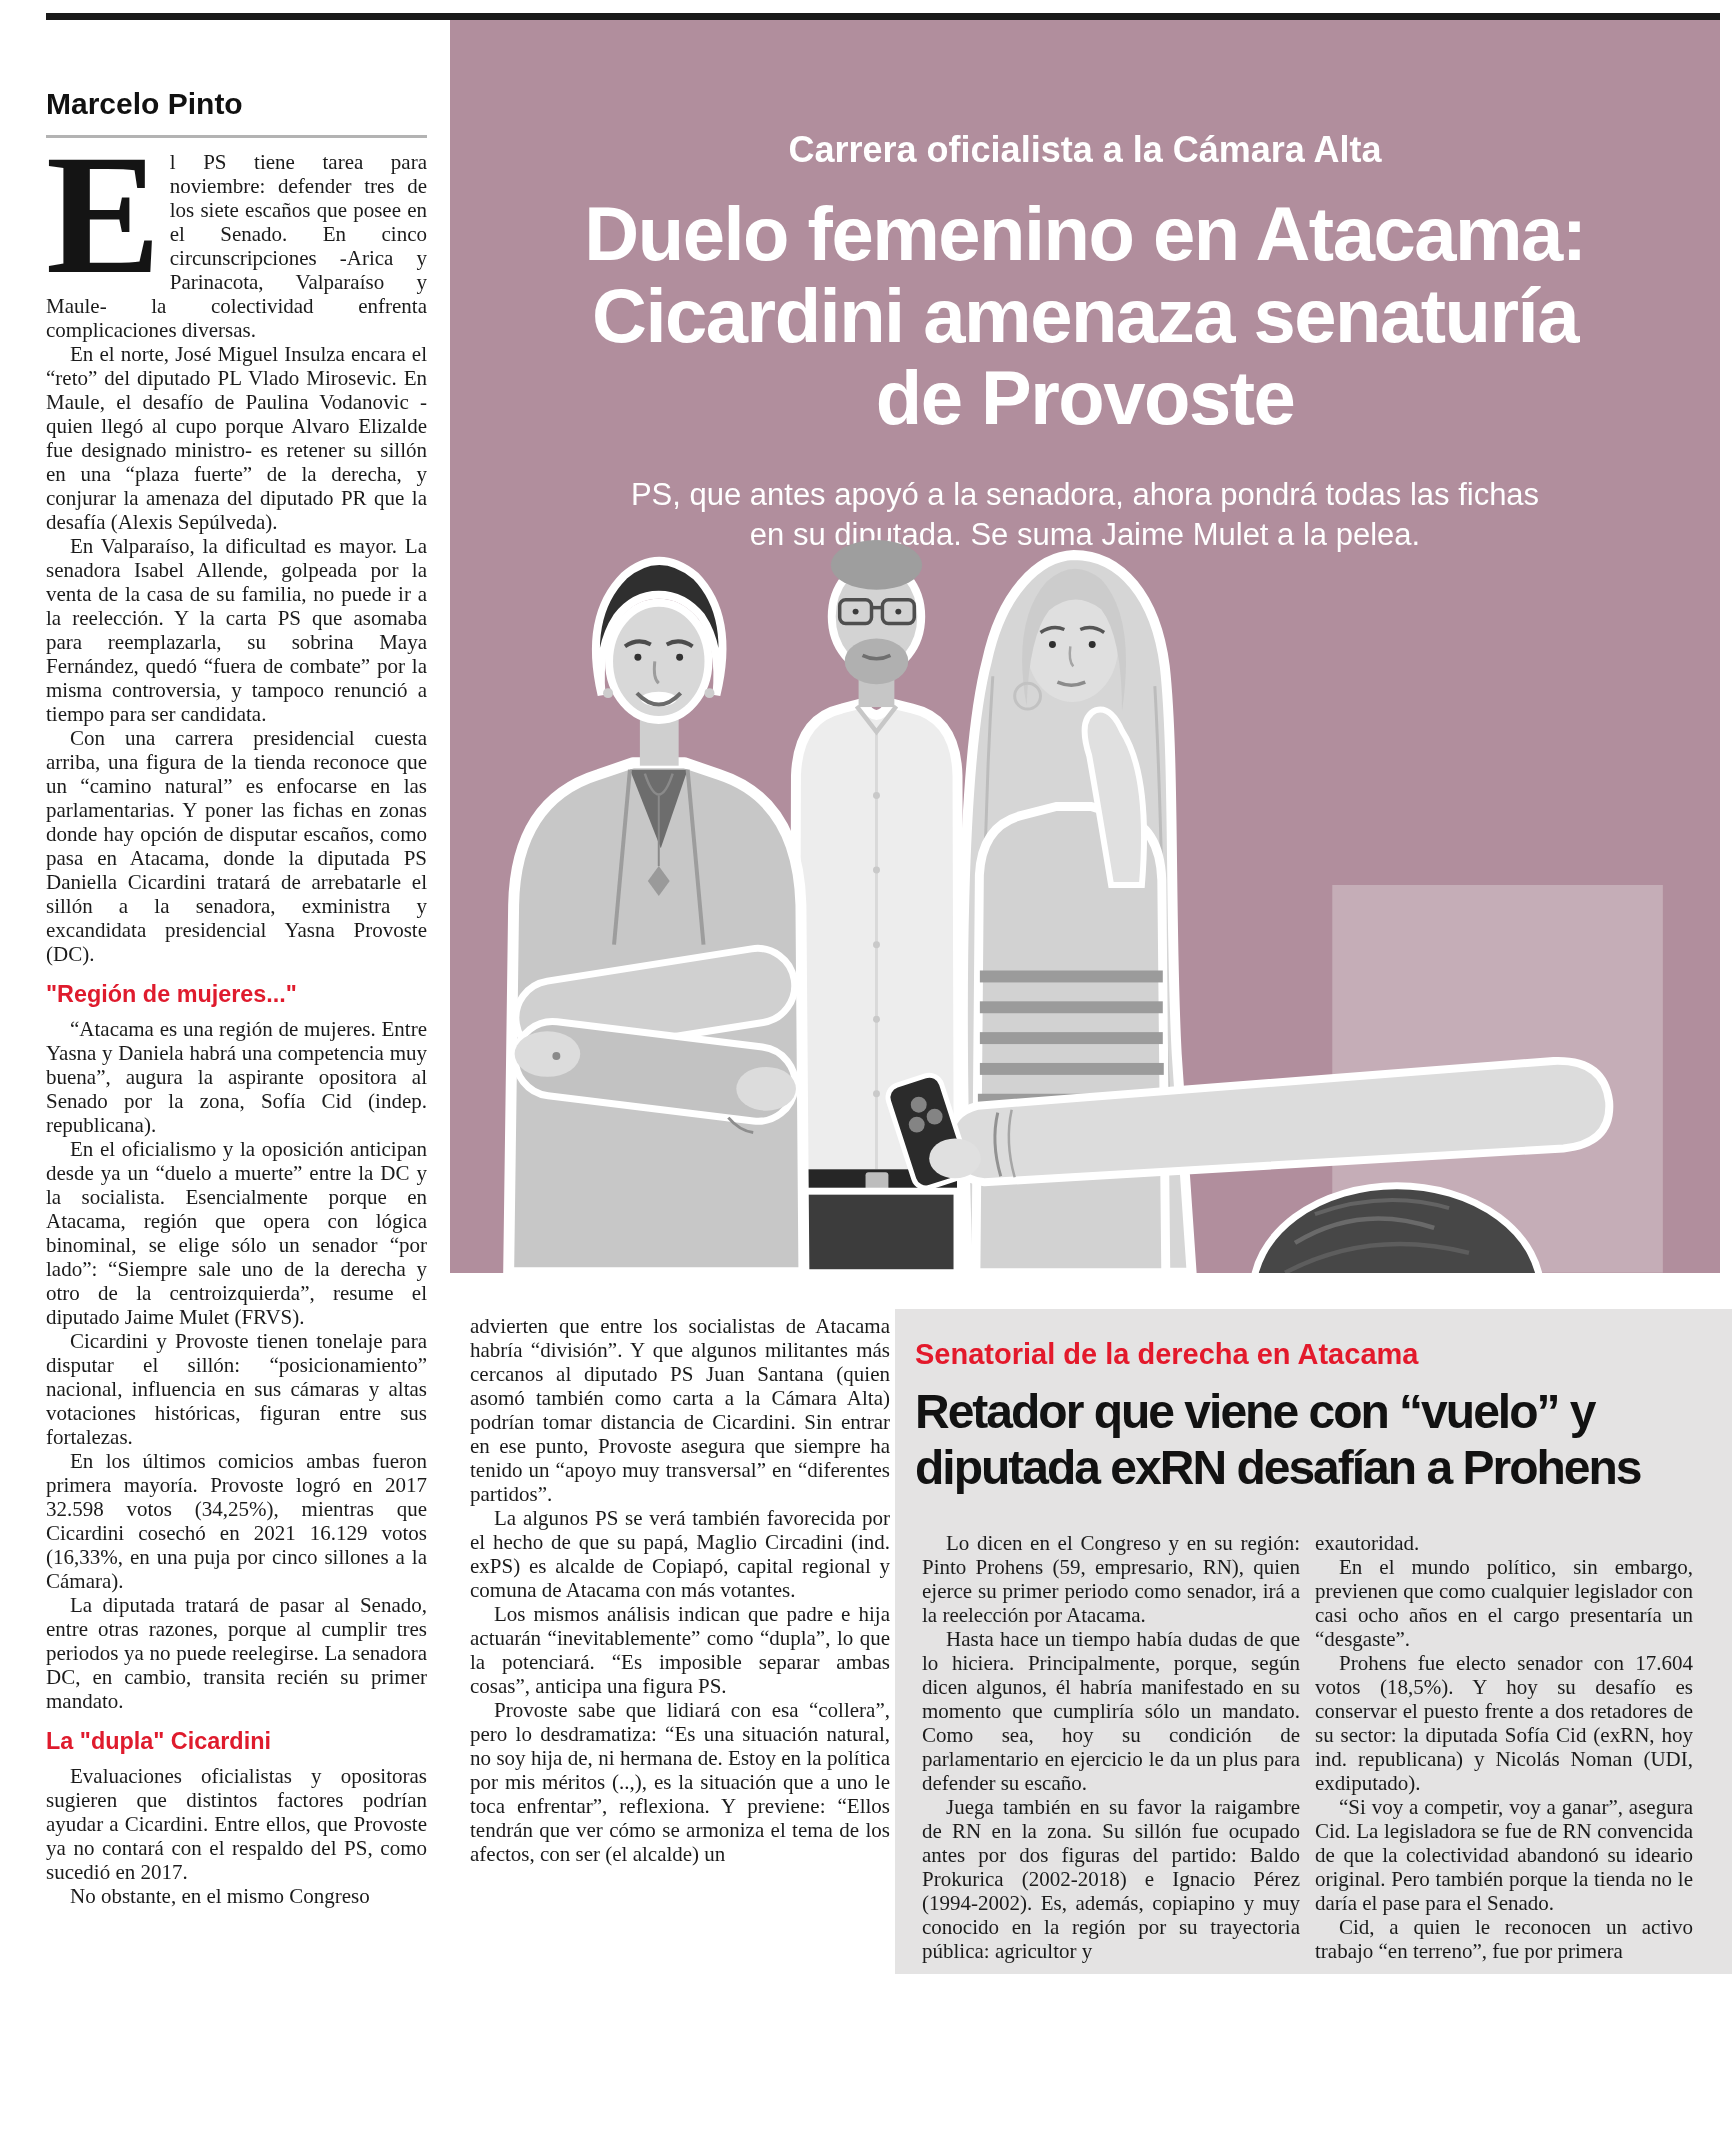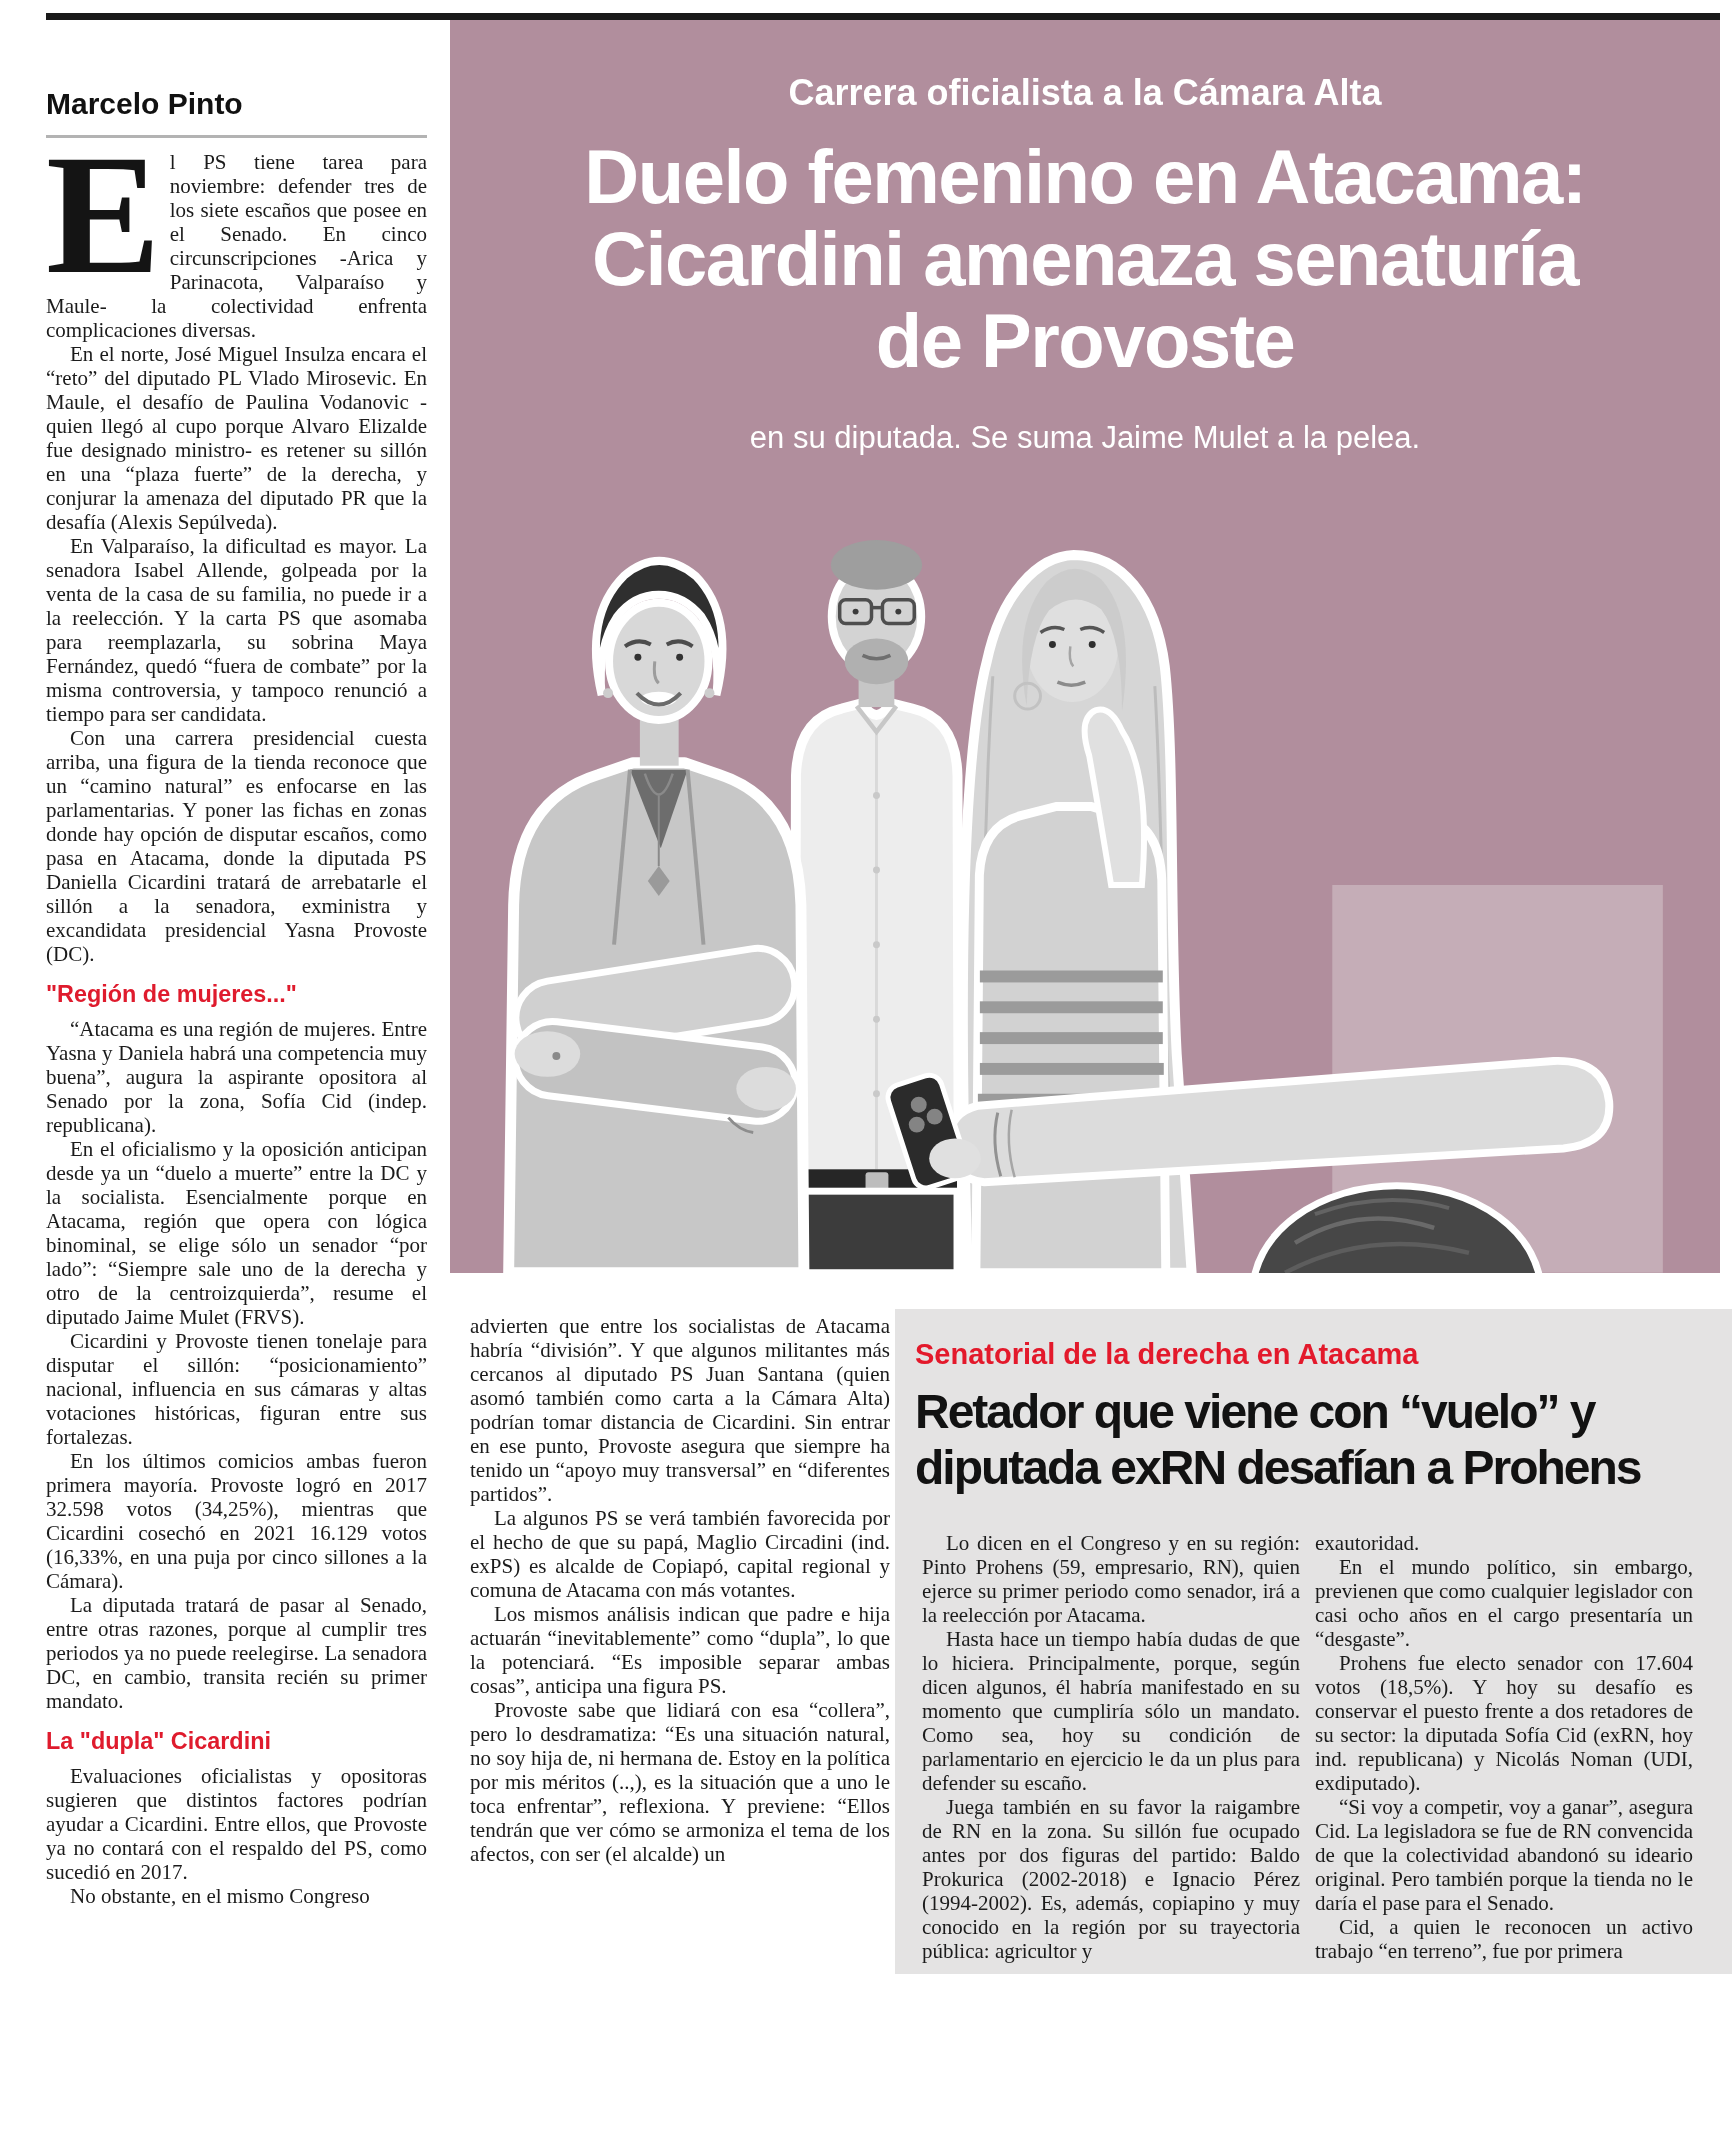"Carrera oficialista a la Cámara" .feature .kicker { margin-top: 52px -> 109px }
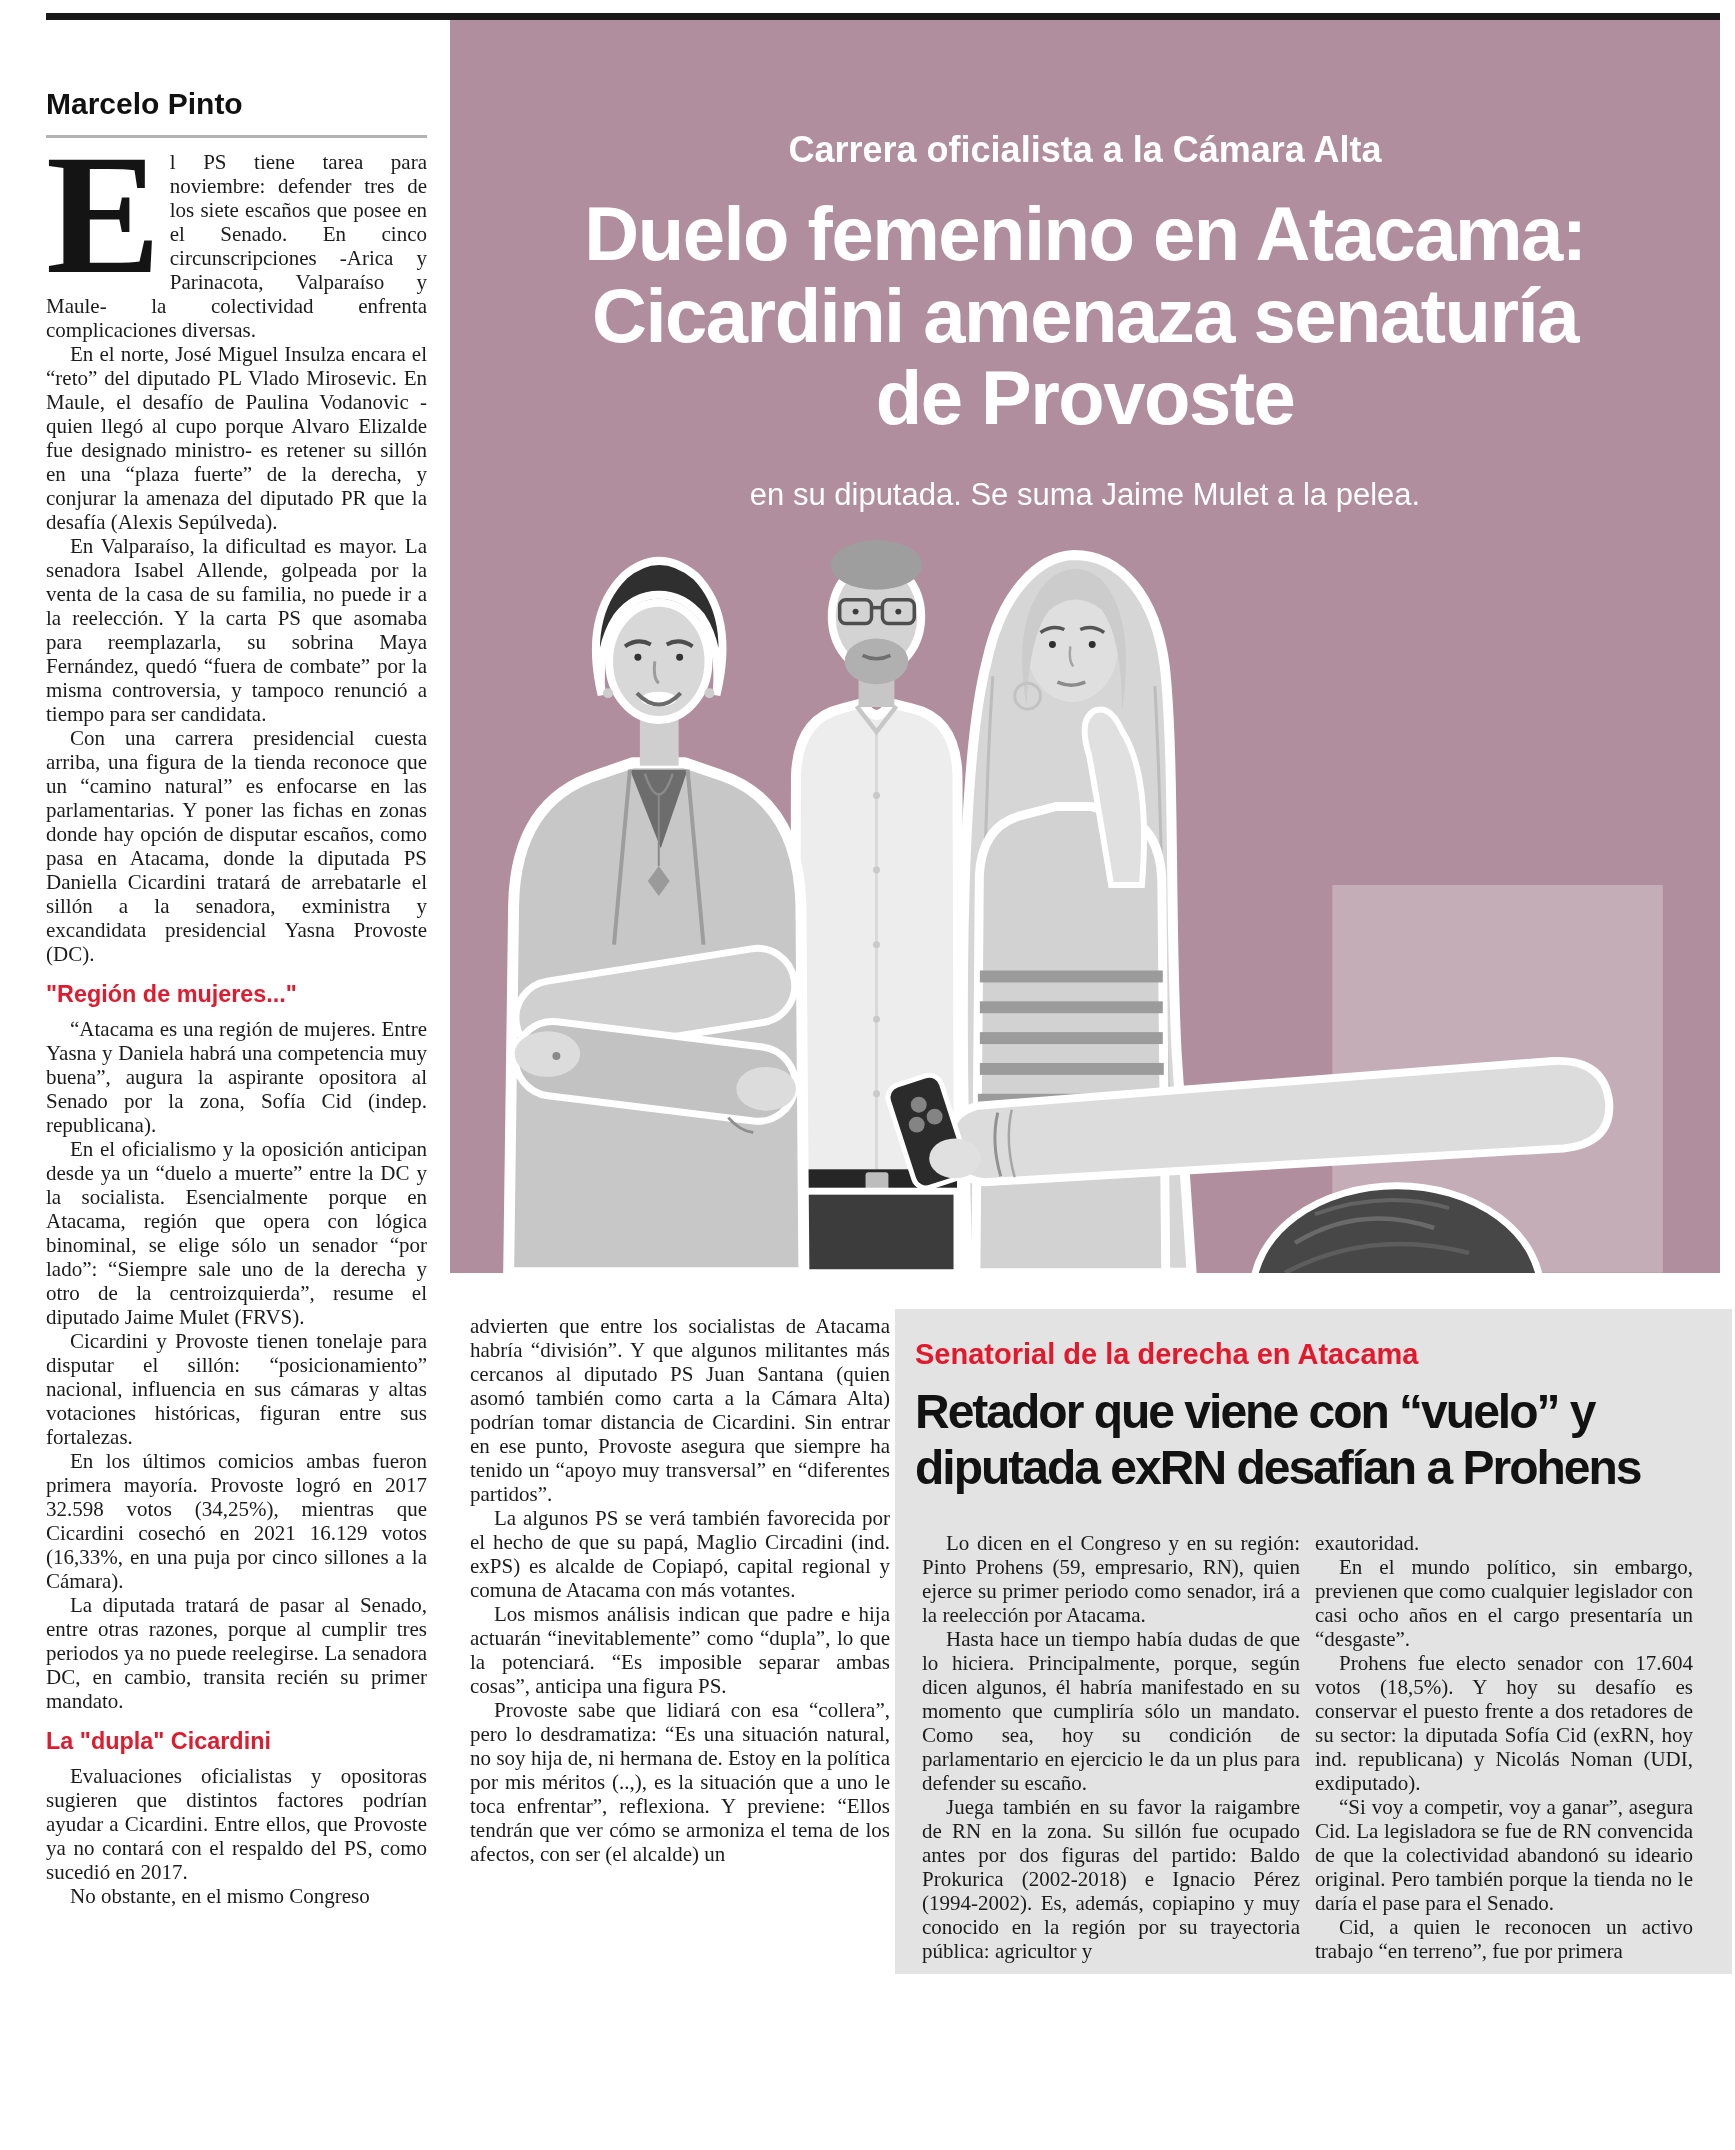"PS, que antes apoyó a" div { html: none -> <div>PS, que antes apoyó a la senadora, ahora pondrá todas las fichas</div> }
